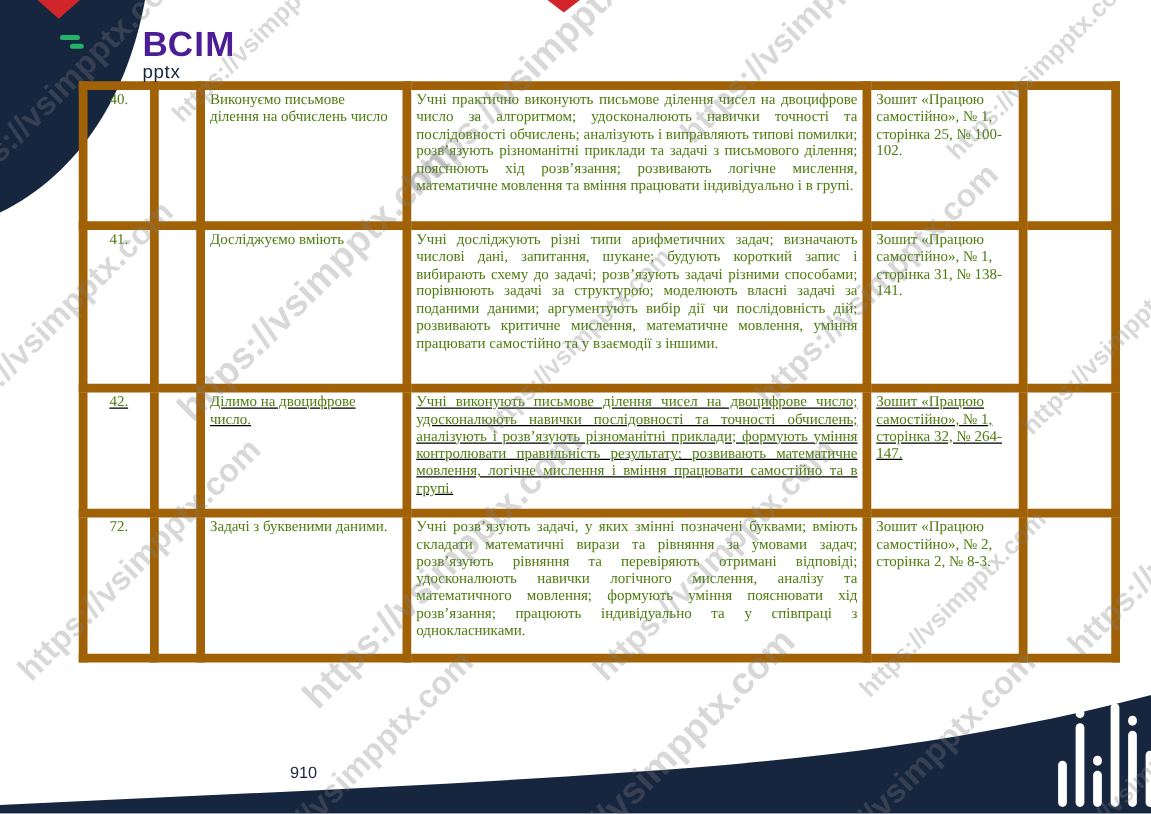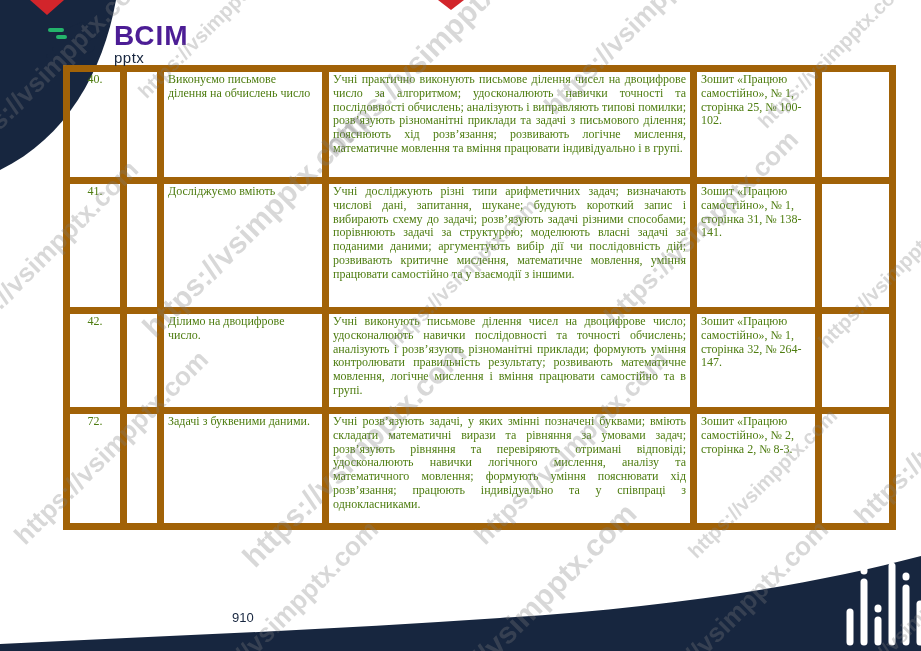"42." tr.r2 { text-decoration: none -> underline }
